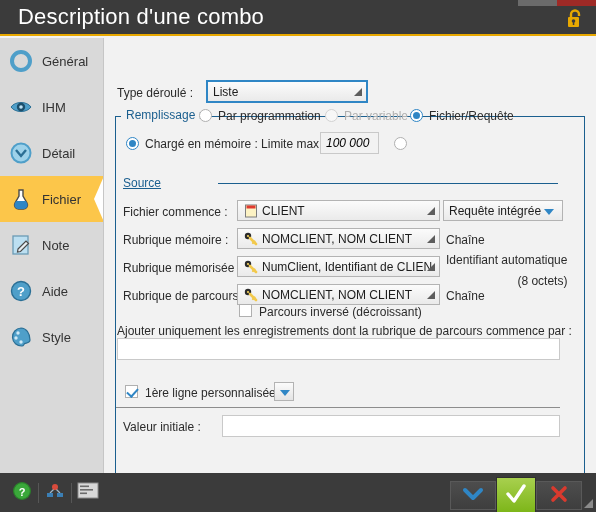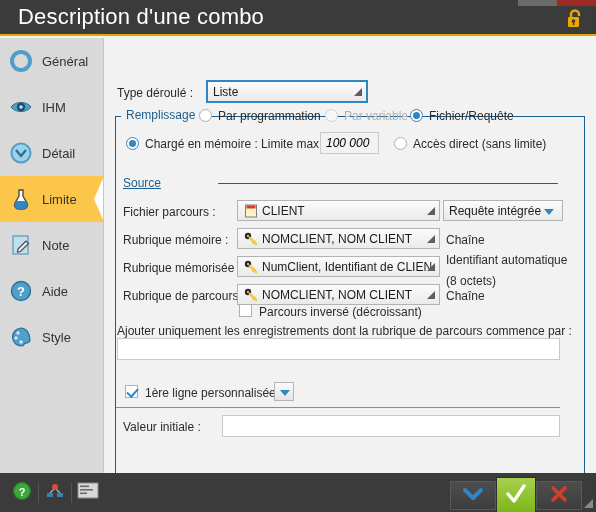"Description d'une combo" #app { text-align: none -> right }
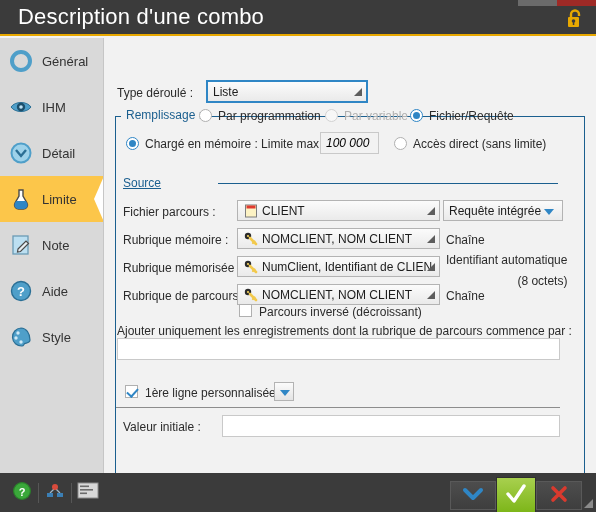"Accès direct (sans limite)" div.lbl { html: <div>Accès direct (sans limite)</div> -> none }
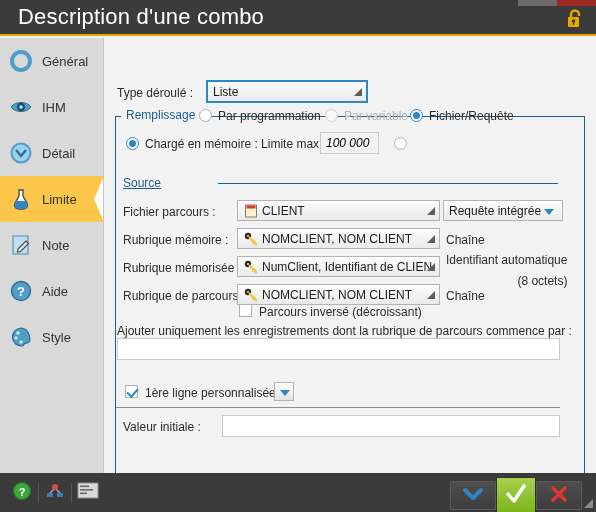"Limite" span { text: Limite -> Fichier }
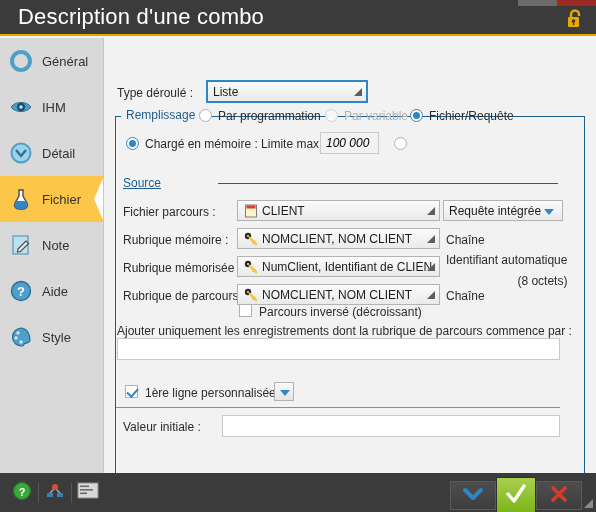"Fichier parcours :" div.lbl { text: parcours -> commence }
